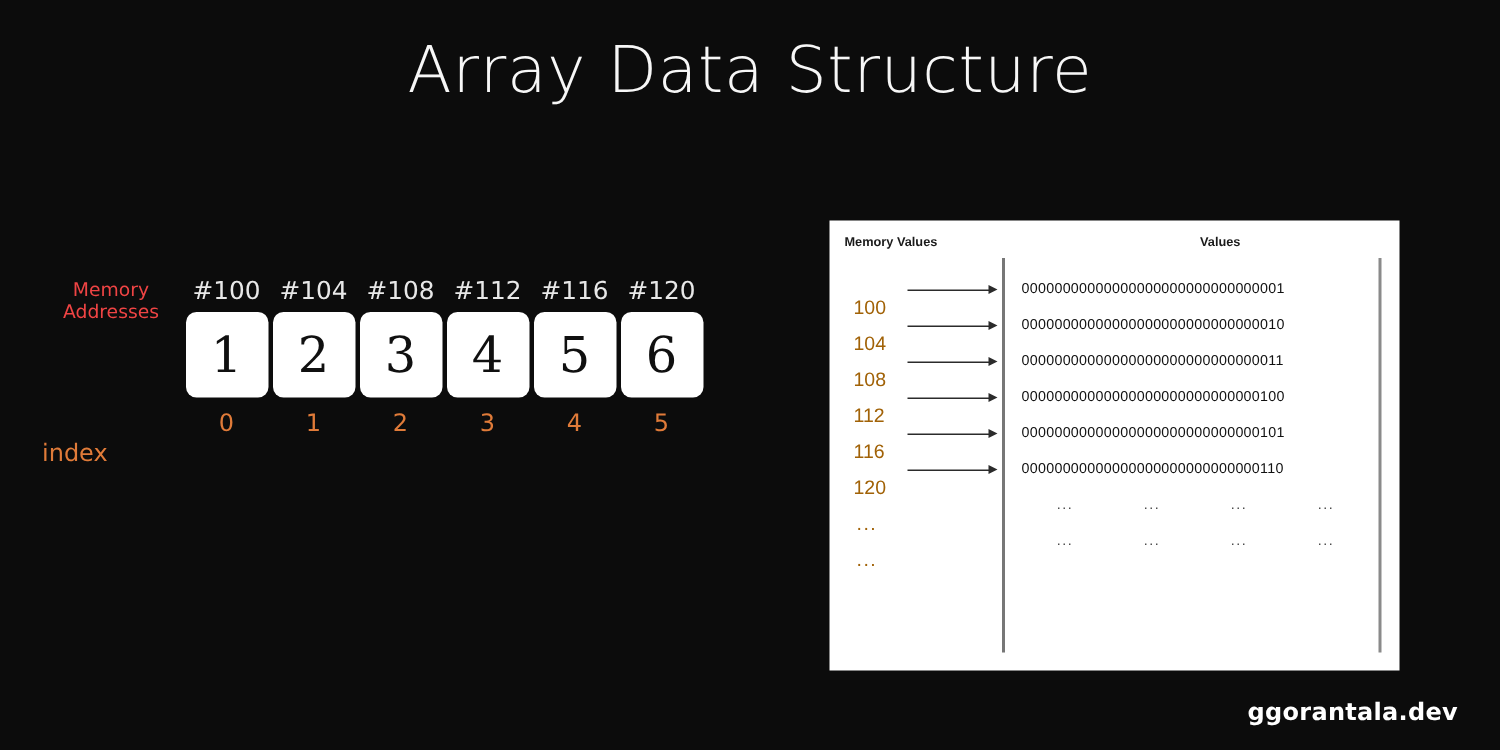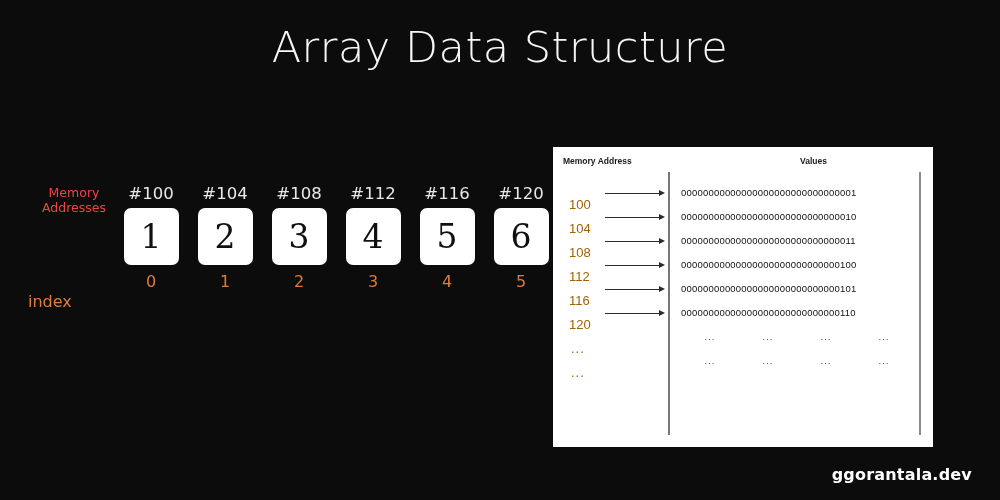"Memory Address" div.bp-head-addr { text: Address -> Values }
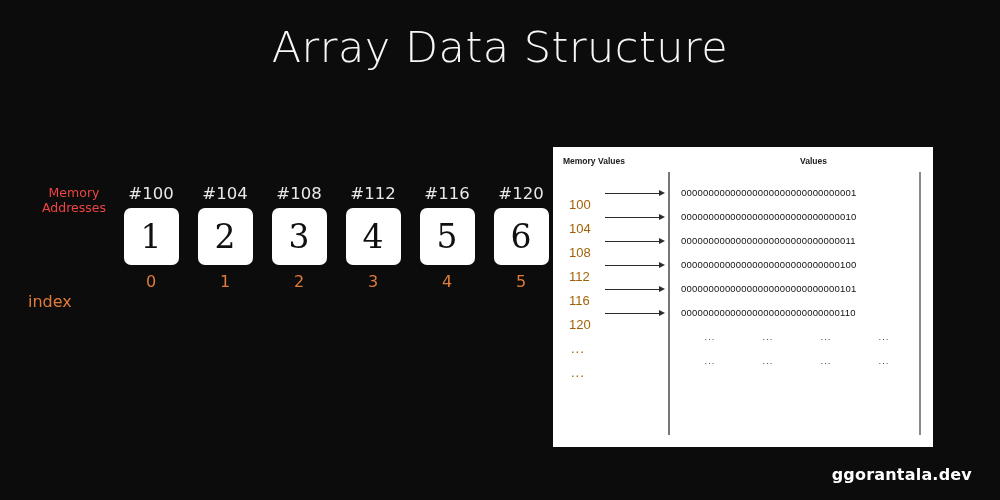"#100" .cells { gap: 16px -> 0px }
